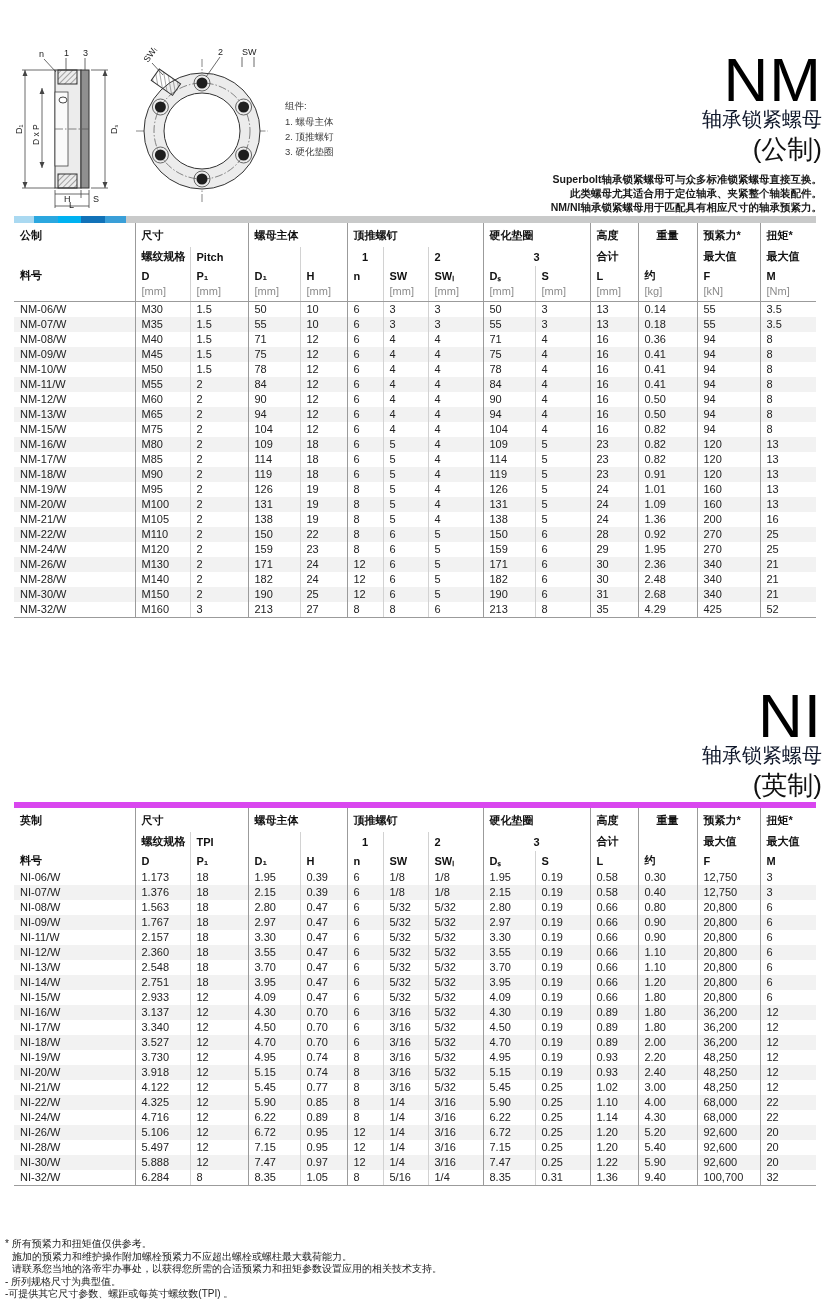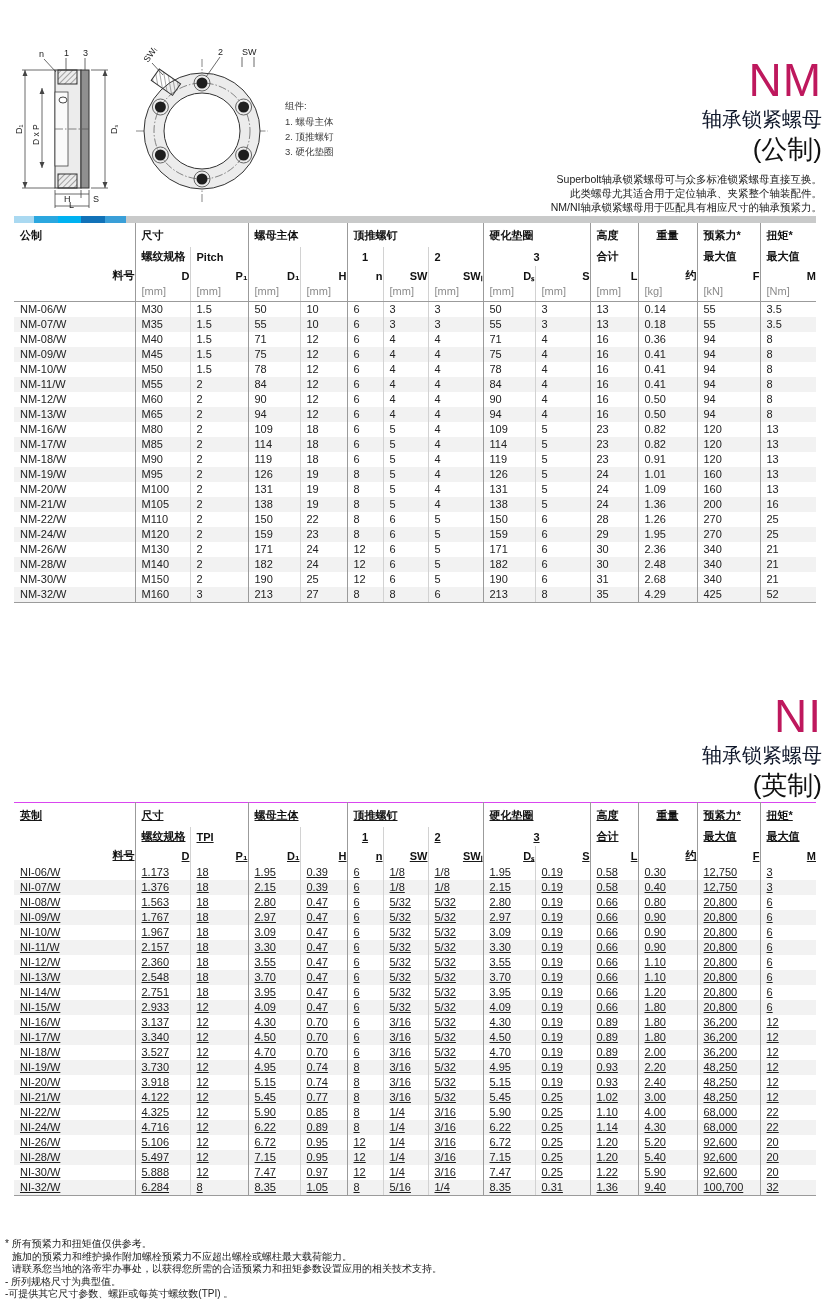"NM" .tb-code { color: #be185d -> #000000; font-size: 46px -> 62px }
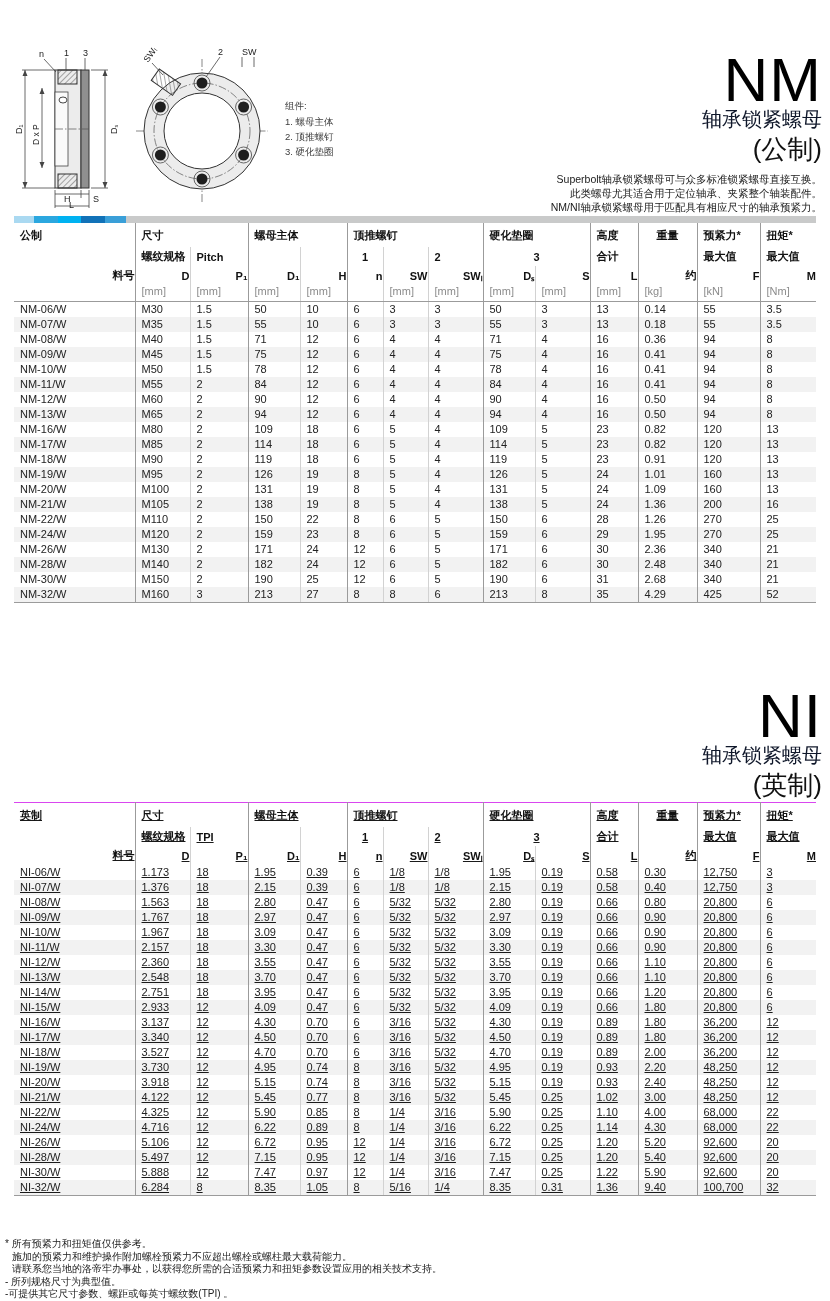"Superbolt轴承锁紧螺母可与众多标准锁紧螺母直接互换。" .tb-desc { font-weight: none -> bold }
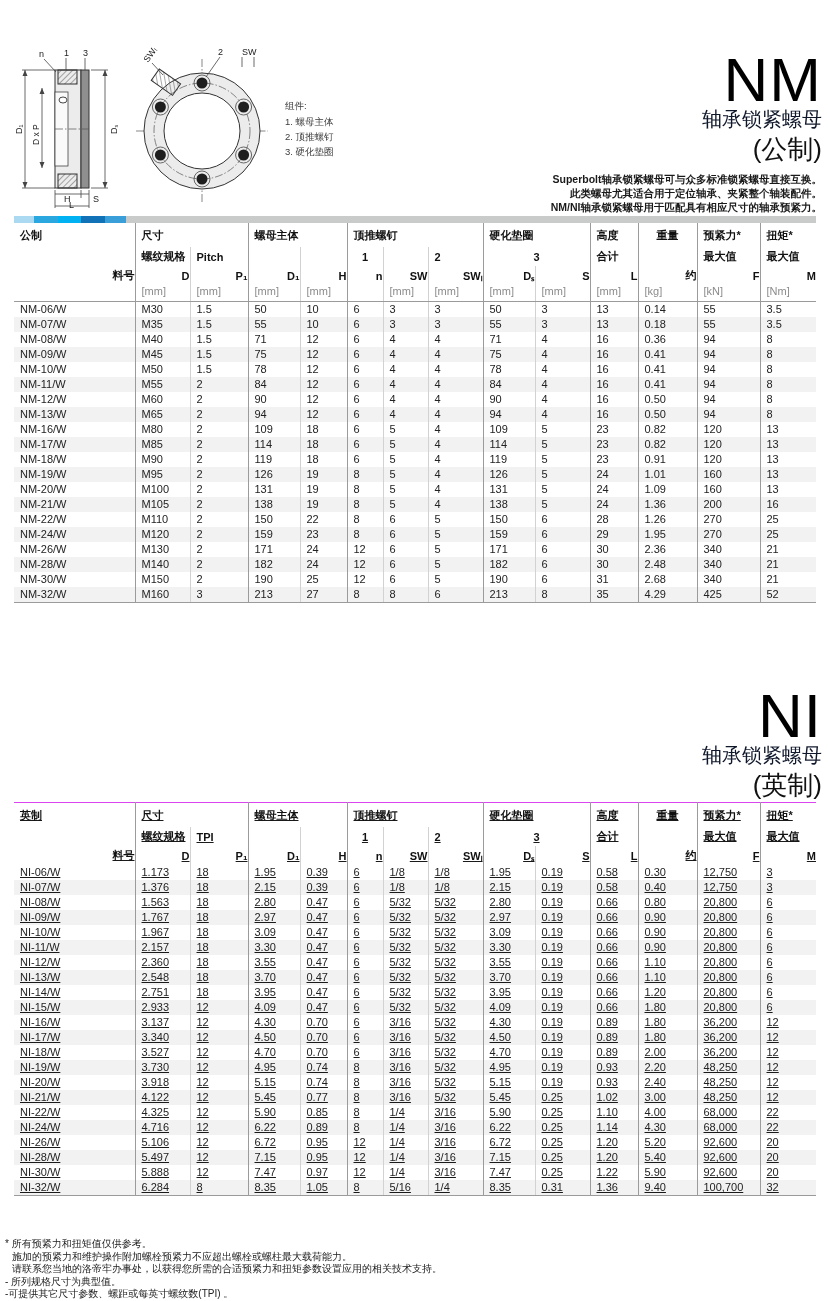"料号" table.spec tr.h3 th { text-align: right -> none }
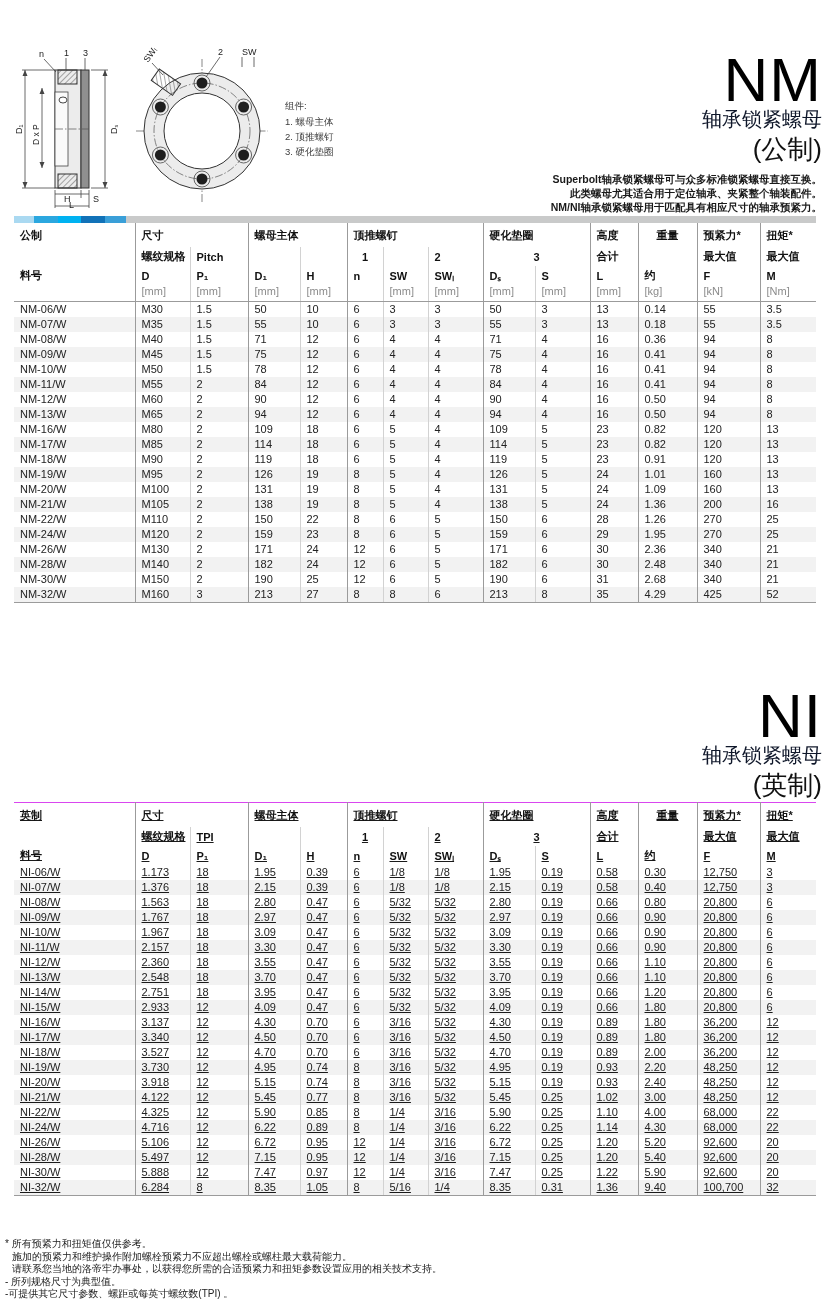"NM-15/W" tr { html: none -> <tr> <td>NM-15/W</td> <td>M75</td> <td>2</td> <td>104</td> <td>12</td> <td>6</td> <td>4</td> <td>4</td> <td>104</td> <td>4</td> <td>16</td> <td>0.82</td> <td>94</td> <td>8</td> </tr> }
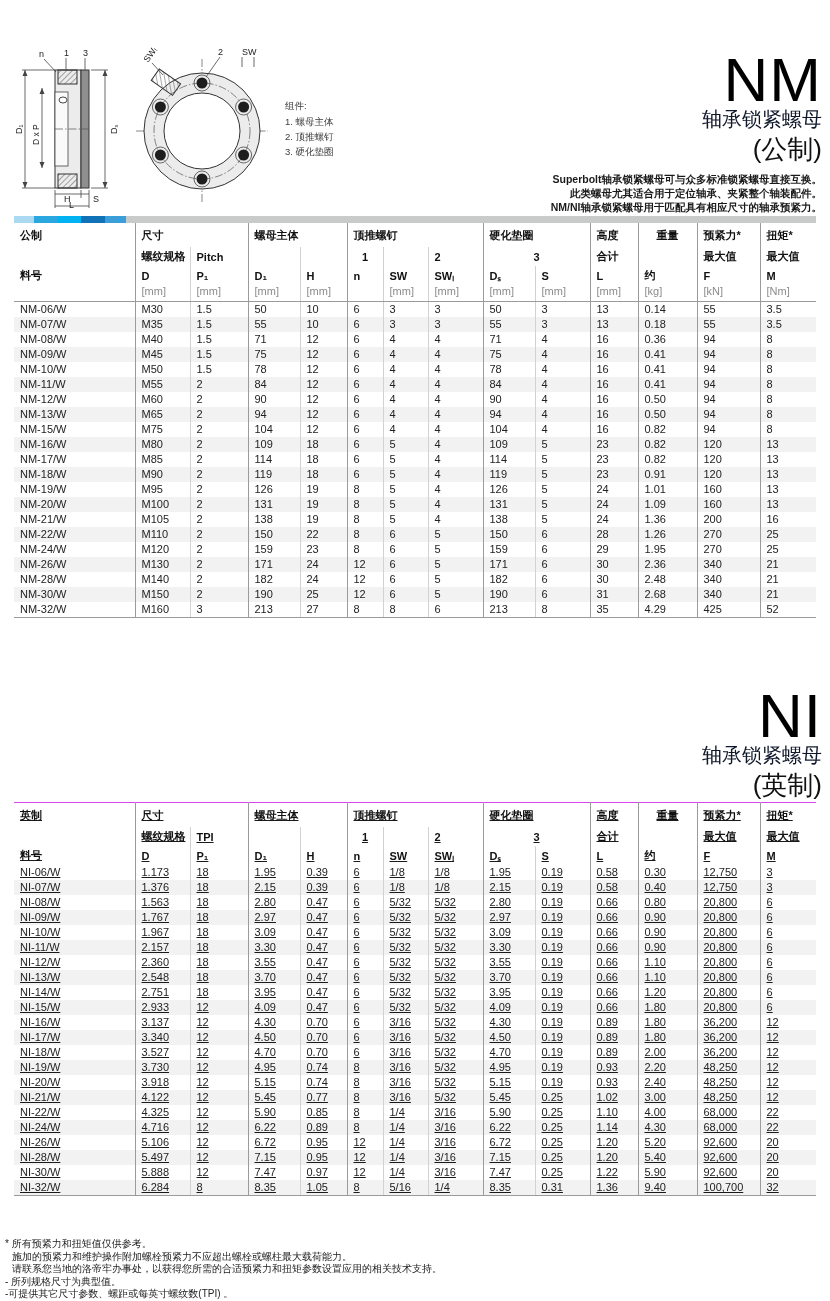"1.26" td.g { text: 1.26 -> 0.92 }
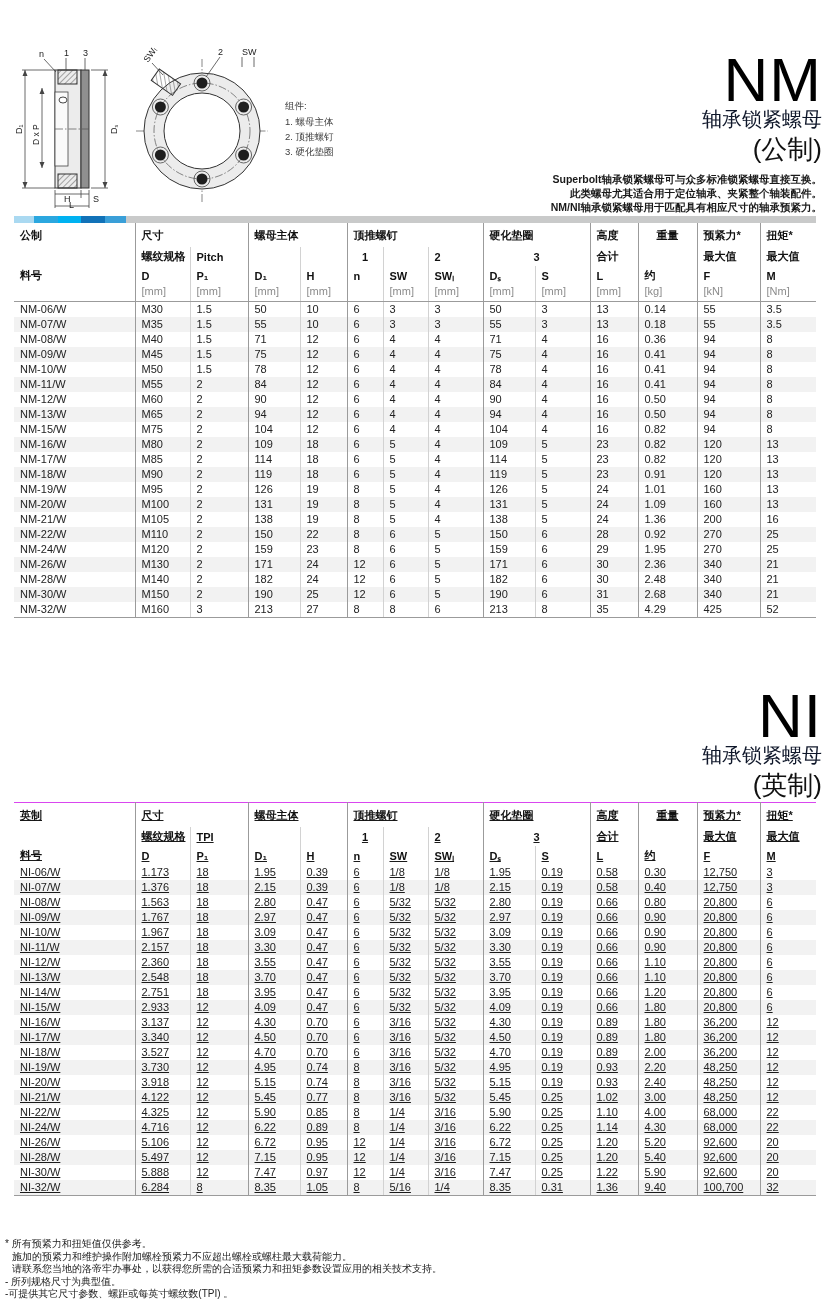"英制" #ni-table { border-top: 1px solid #d946ef -> 6px solid #d946ef; text-decoration: underline -> none }
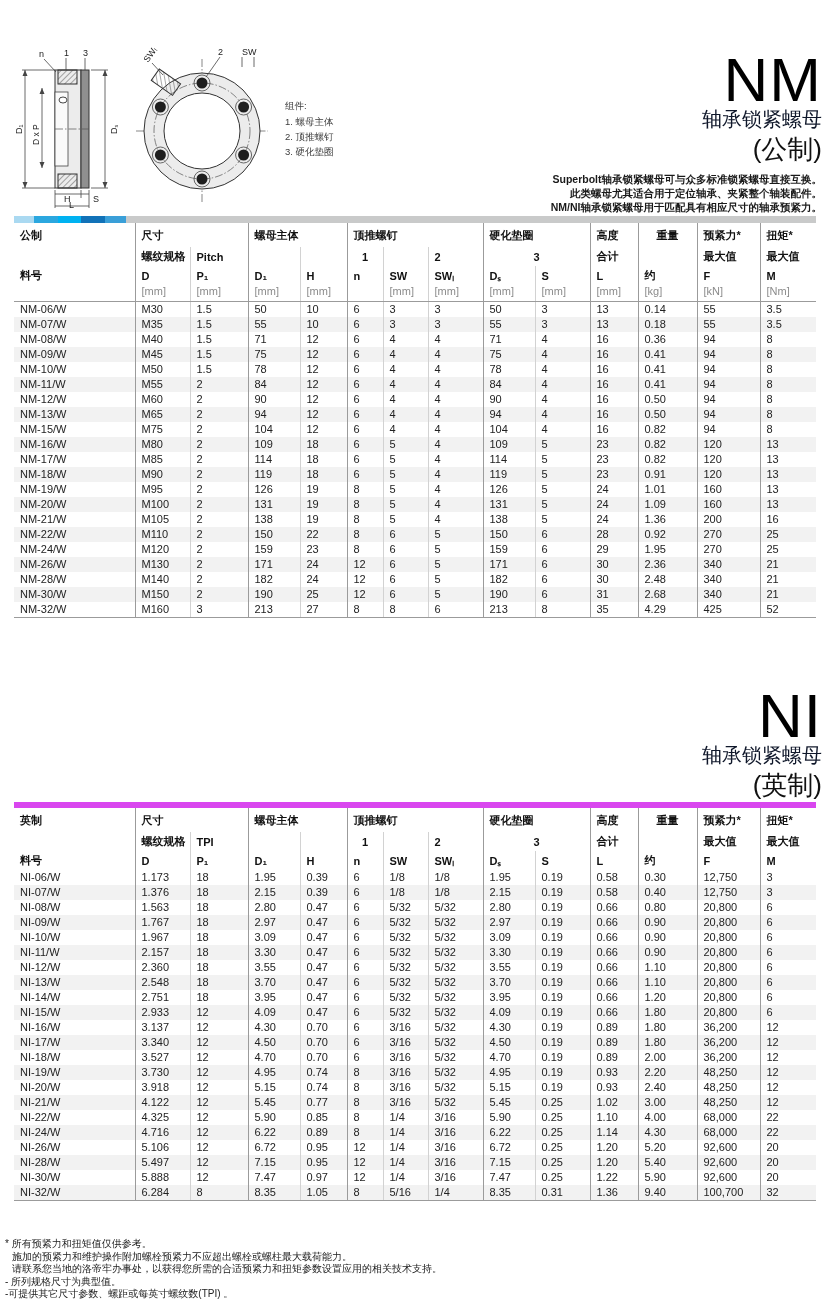"NI-10/W" tr { html: <tr> <td>NI-10/W</td> <td>1.967</td> <td>18</td> <td>3.09</td> <td>0.47</td> <td>6</td> <td>5/32</td> <td>5/32</td> <td>3.09</td> <td>0.19</td> <td>0.66</td> <td>0.90</td> <td>20,800</td> <td>6</td> </tr> -> none }
